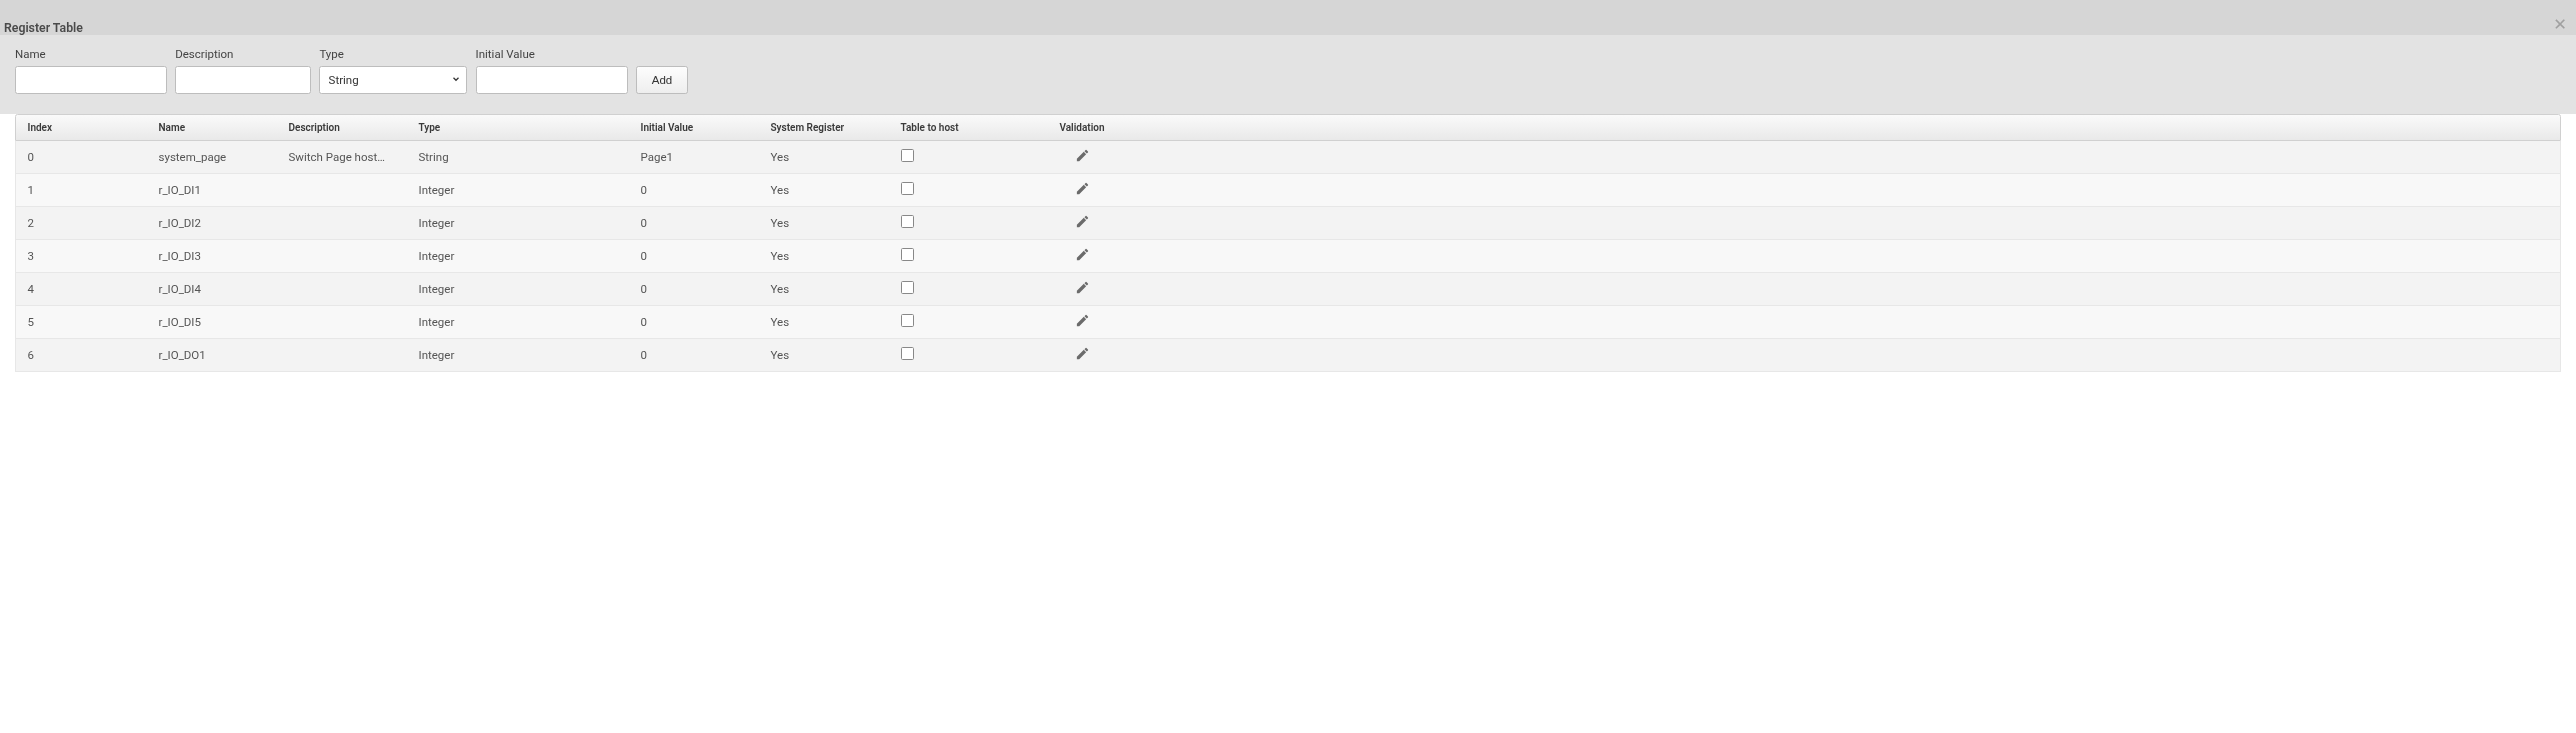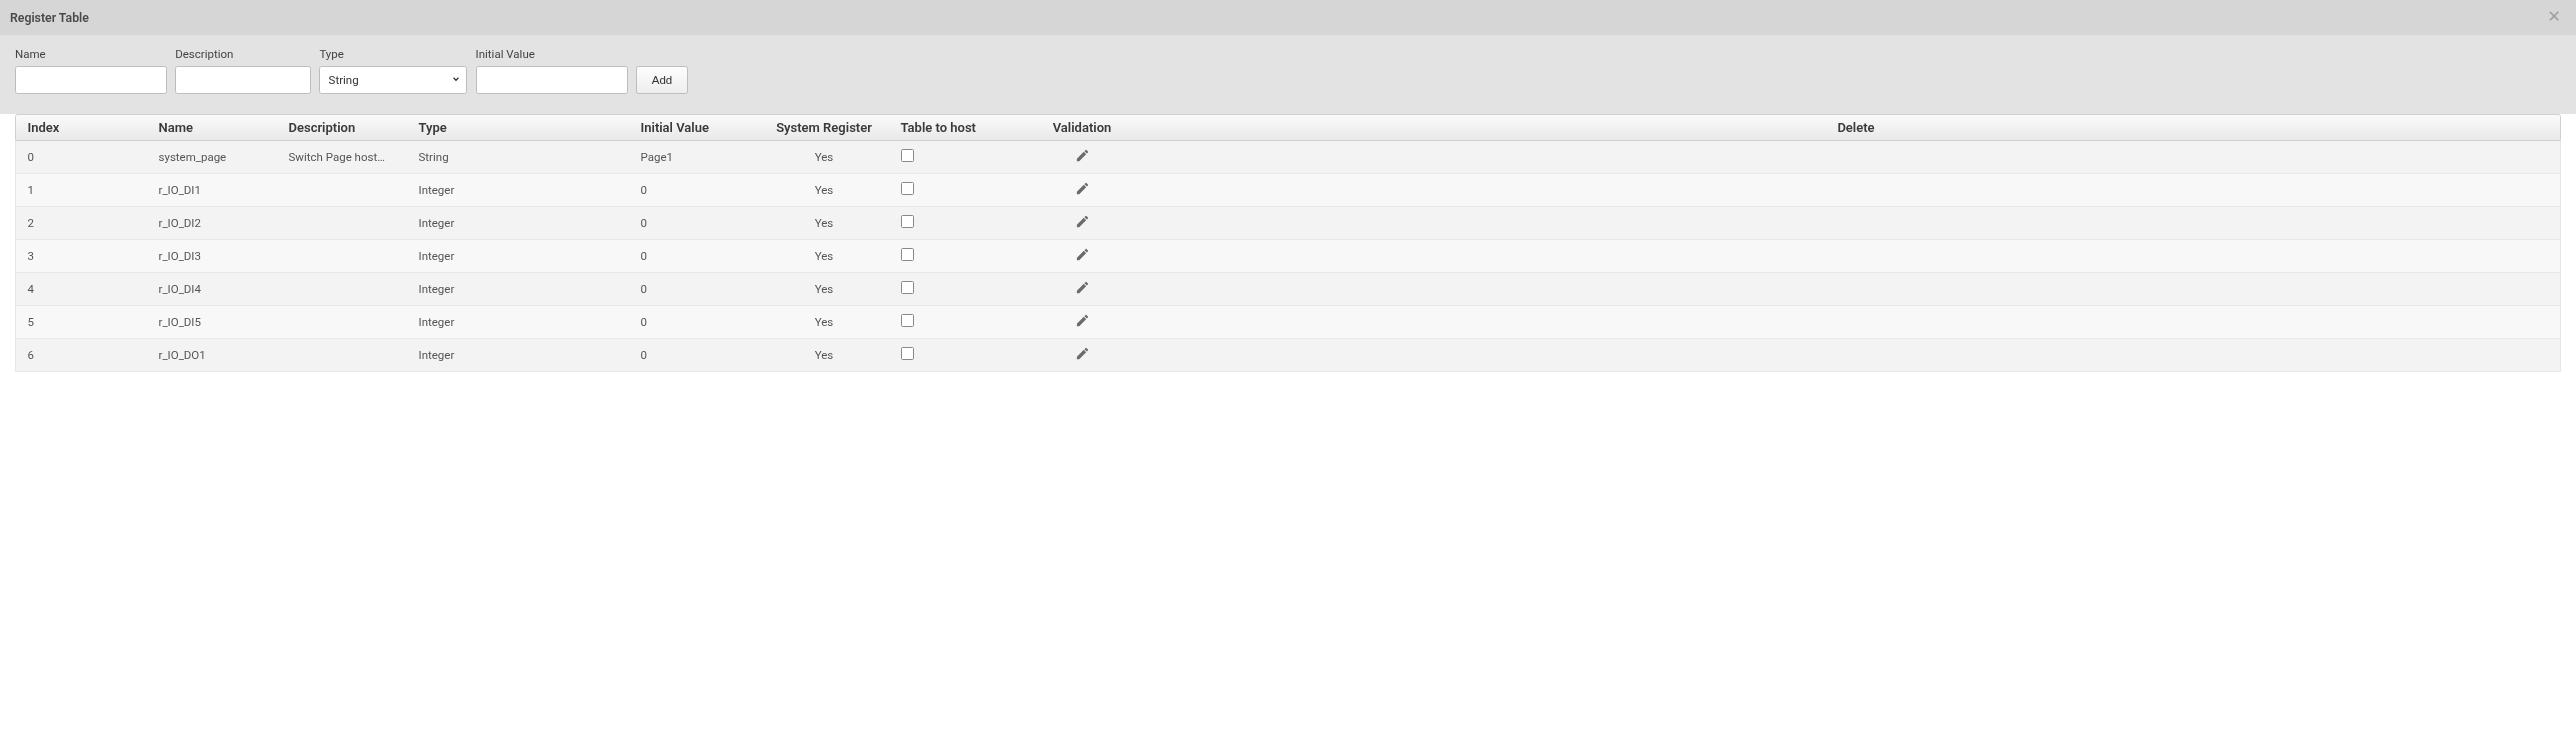"Register Table" .titlebar { align-items: center -> flex-end; padding: 0 10px -> 0 4px }
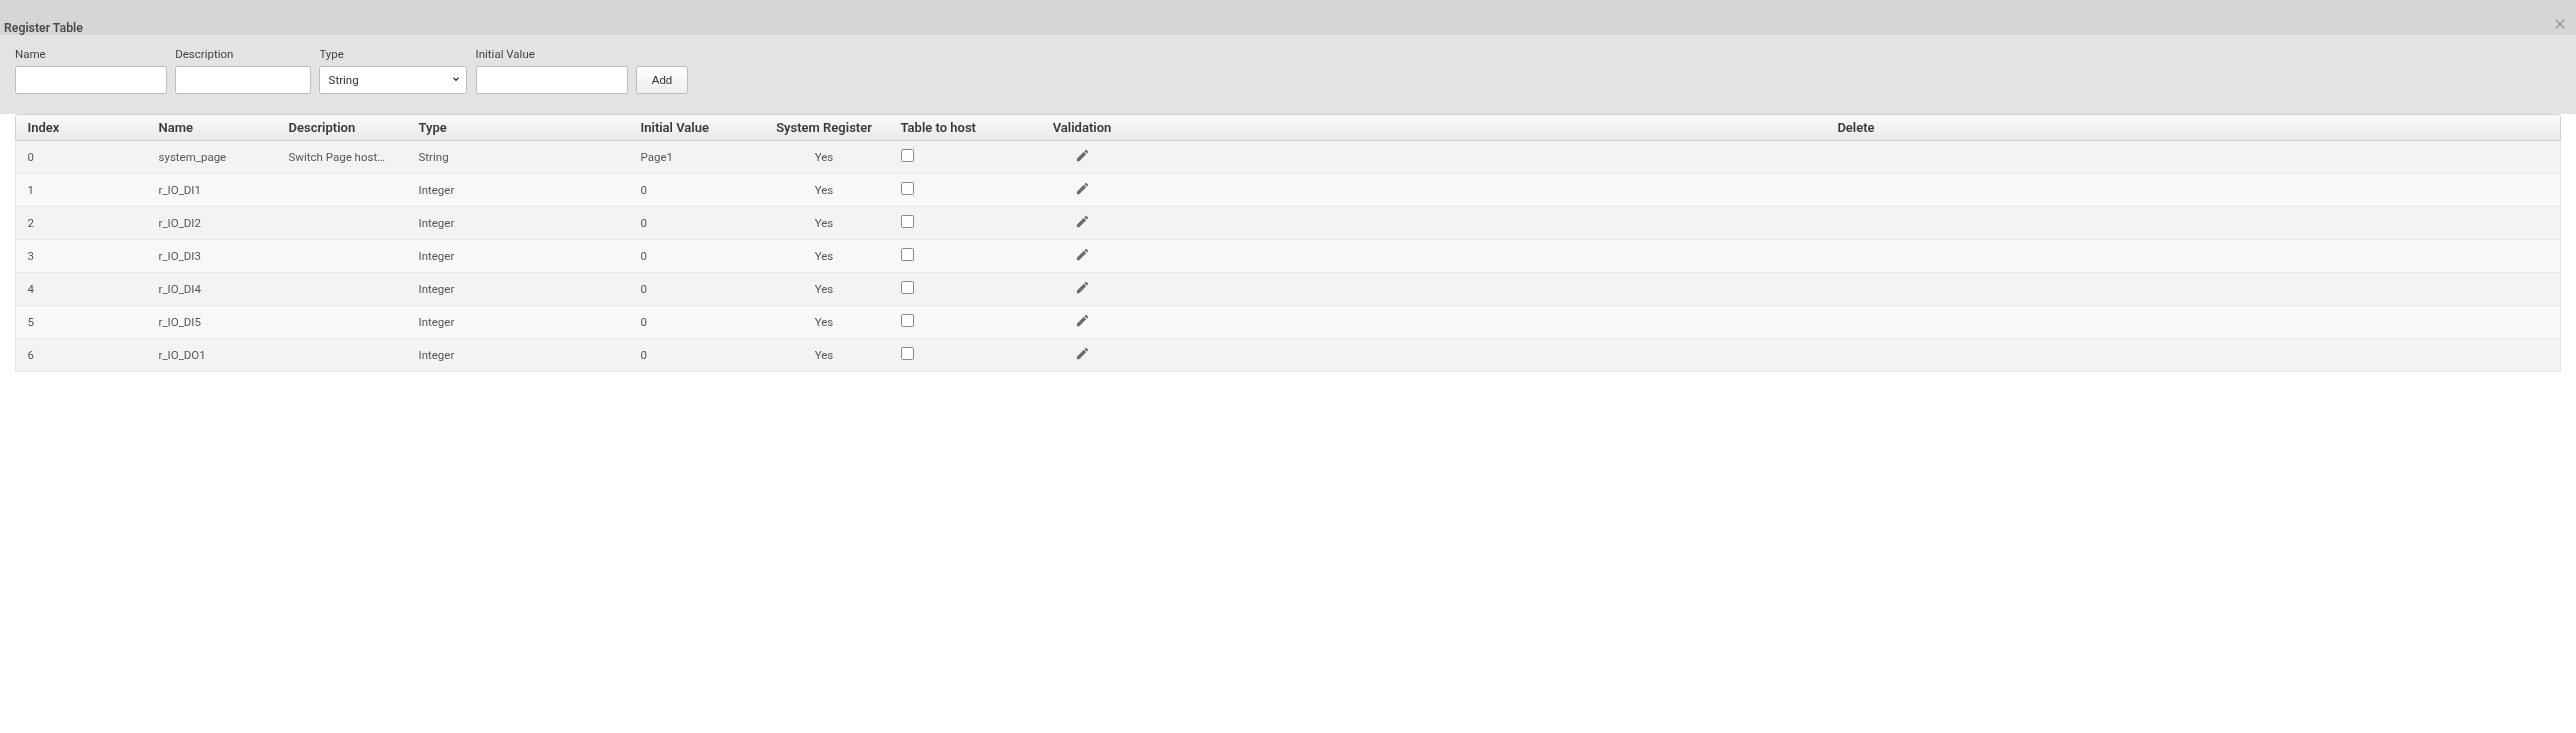"Index" .grid-header { font-size: 13px -> 10px }
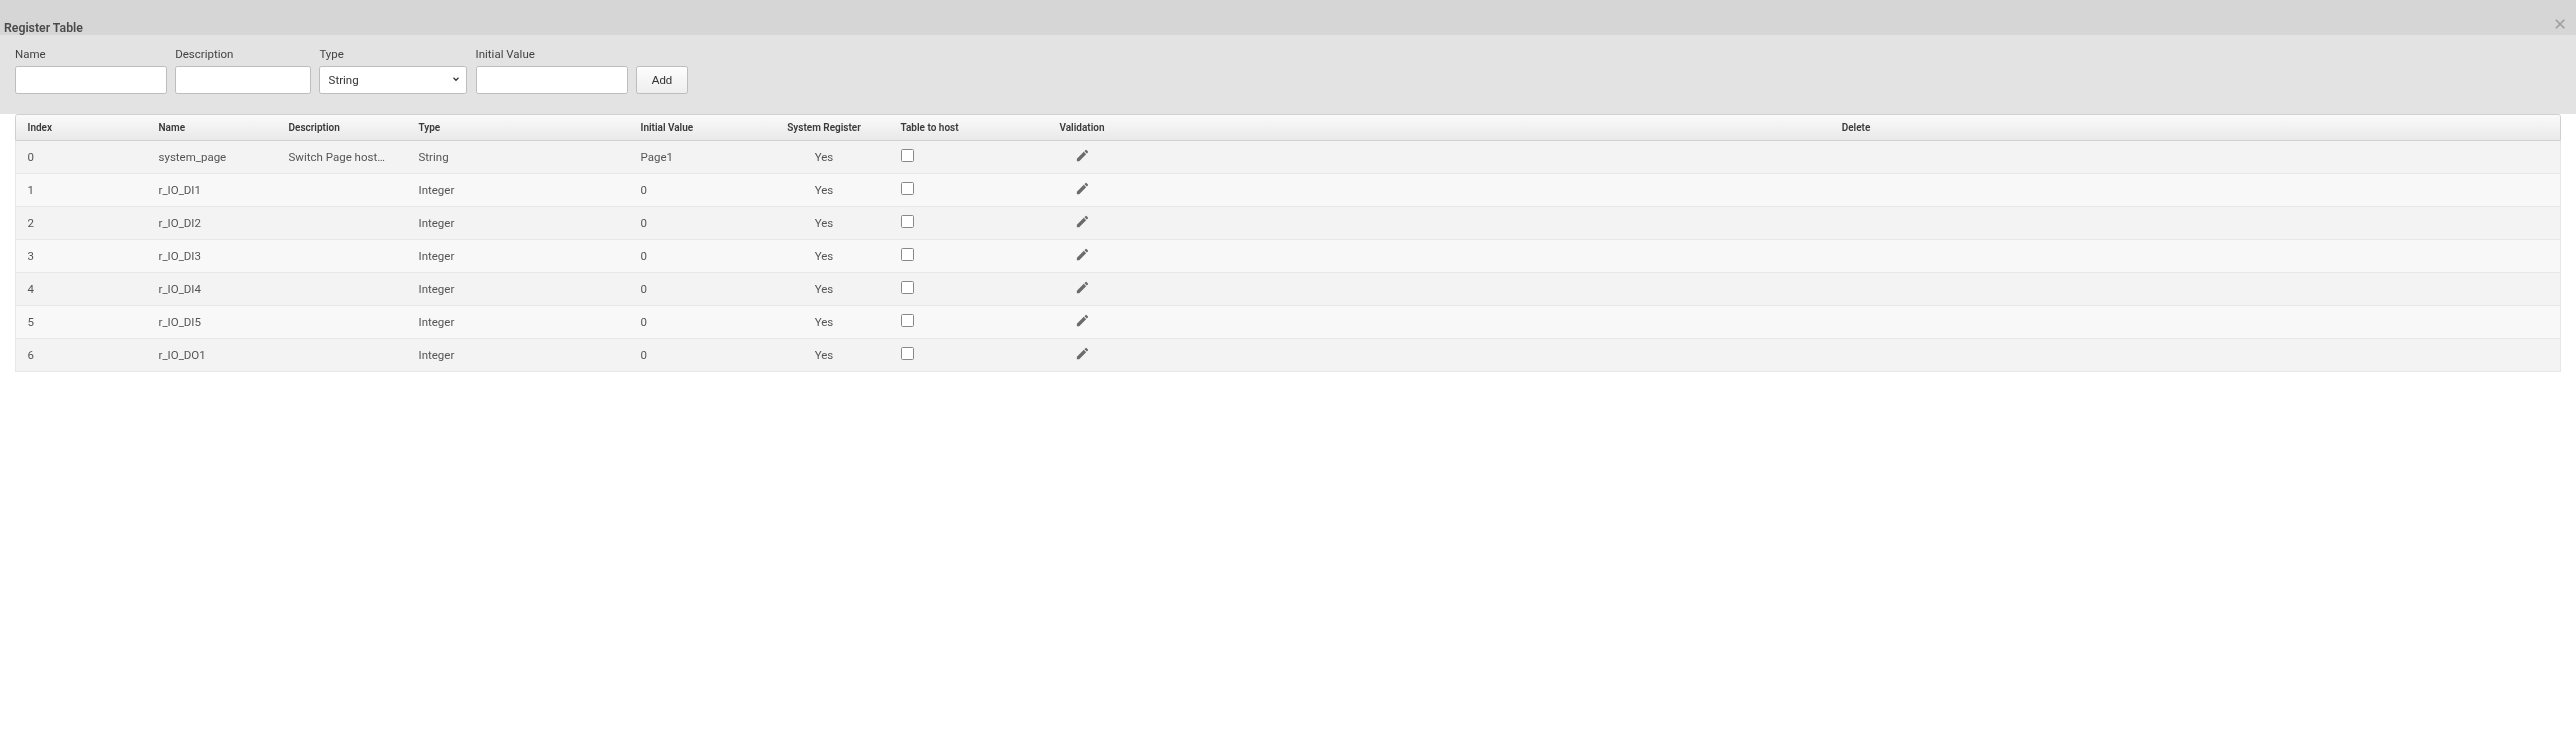"System Register" .col-sys { text-align: center -> none }
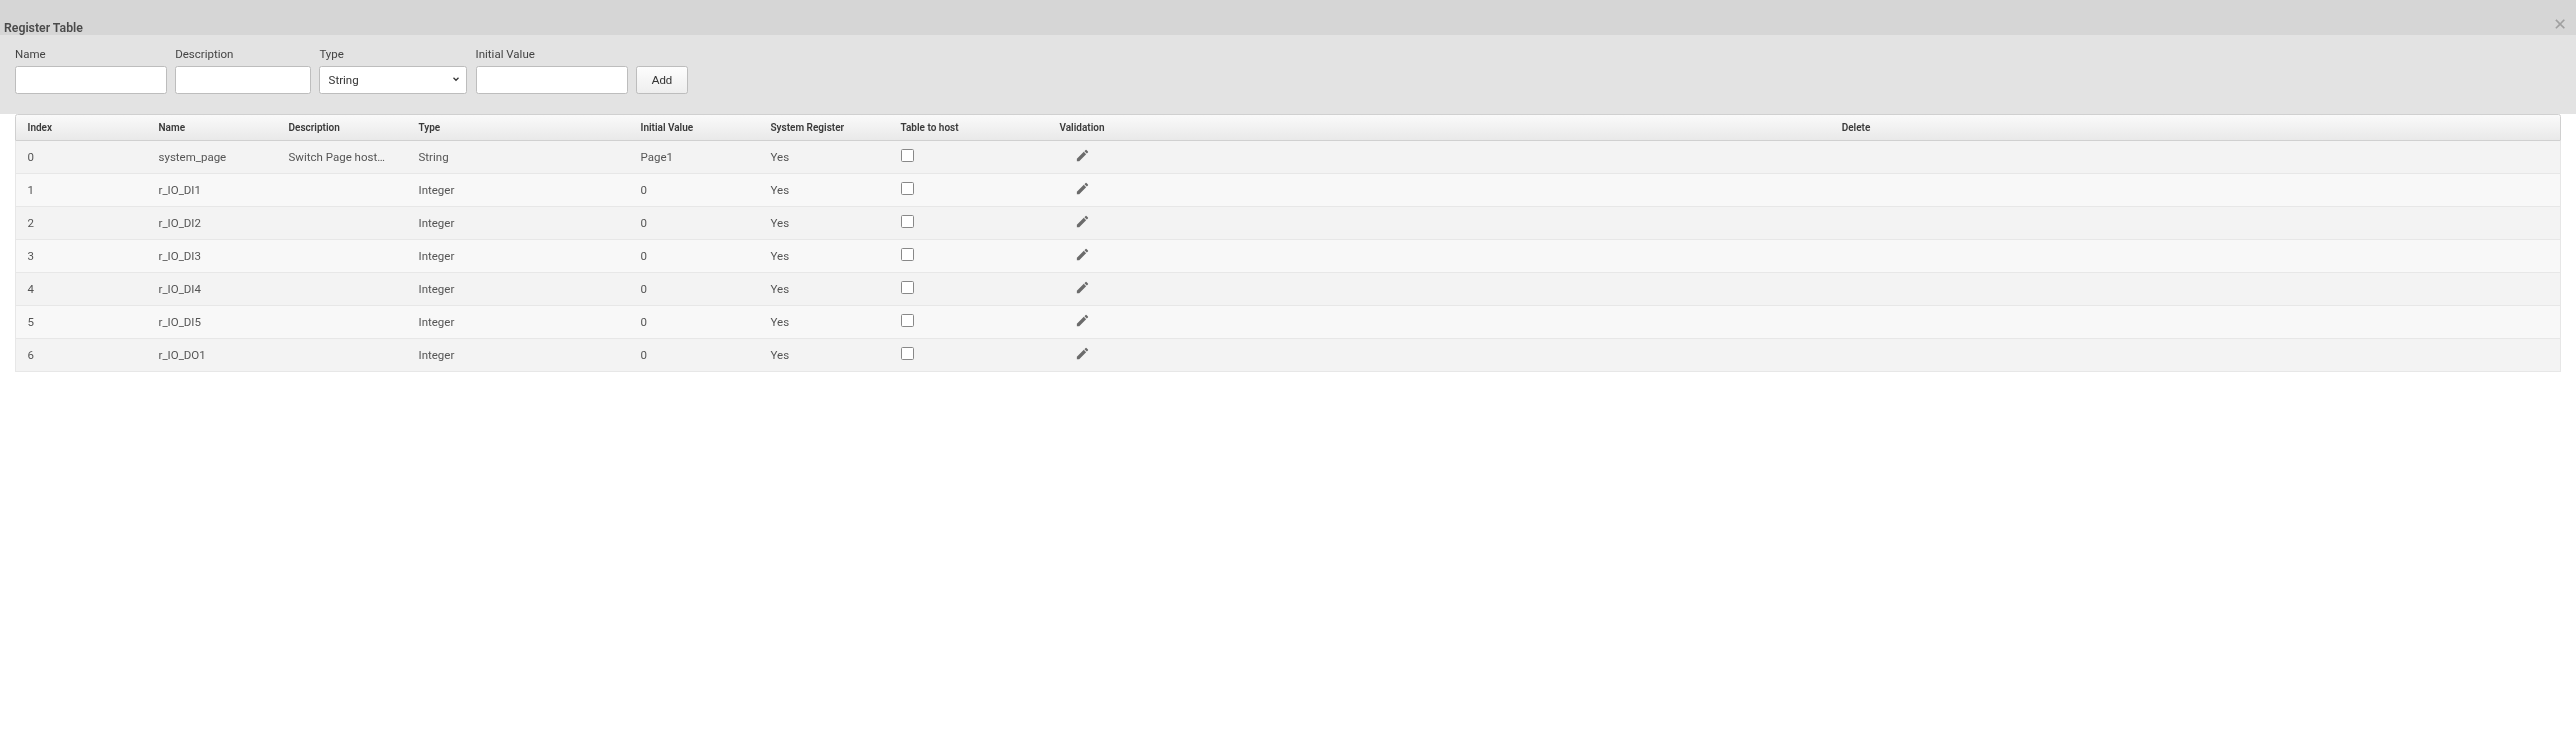"Delete" div.cell { html: <div>Delete</div> -> none }
